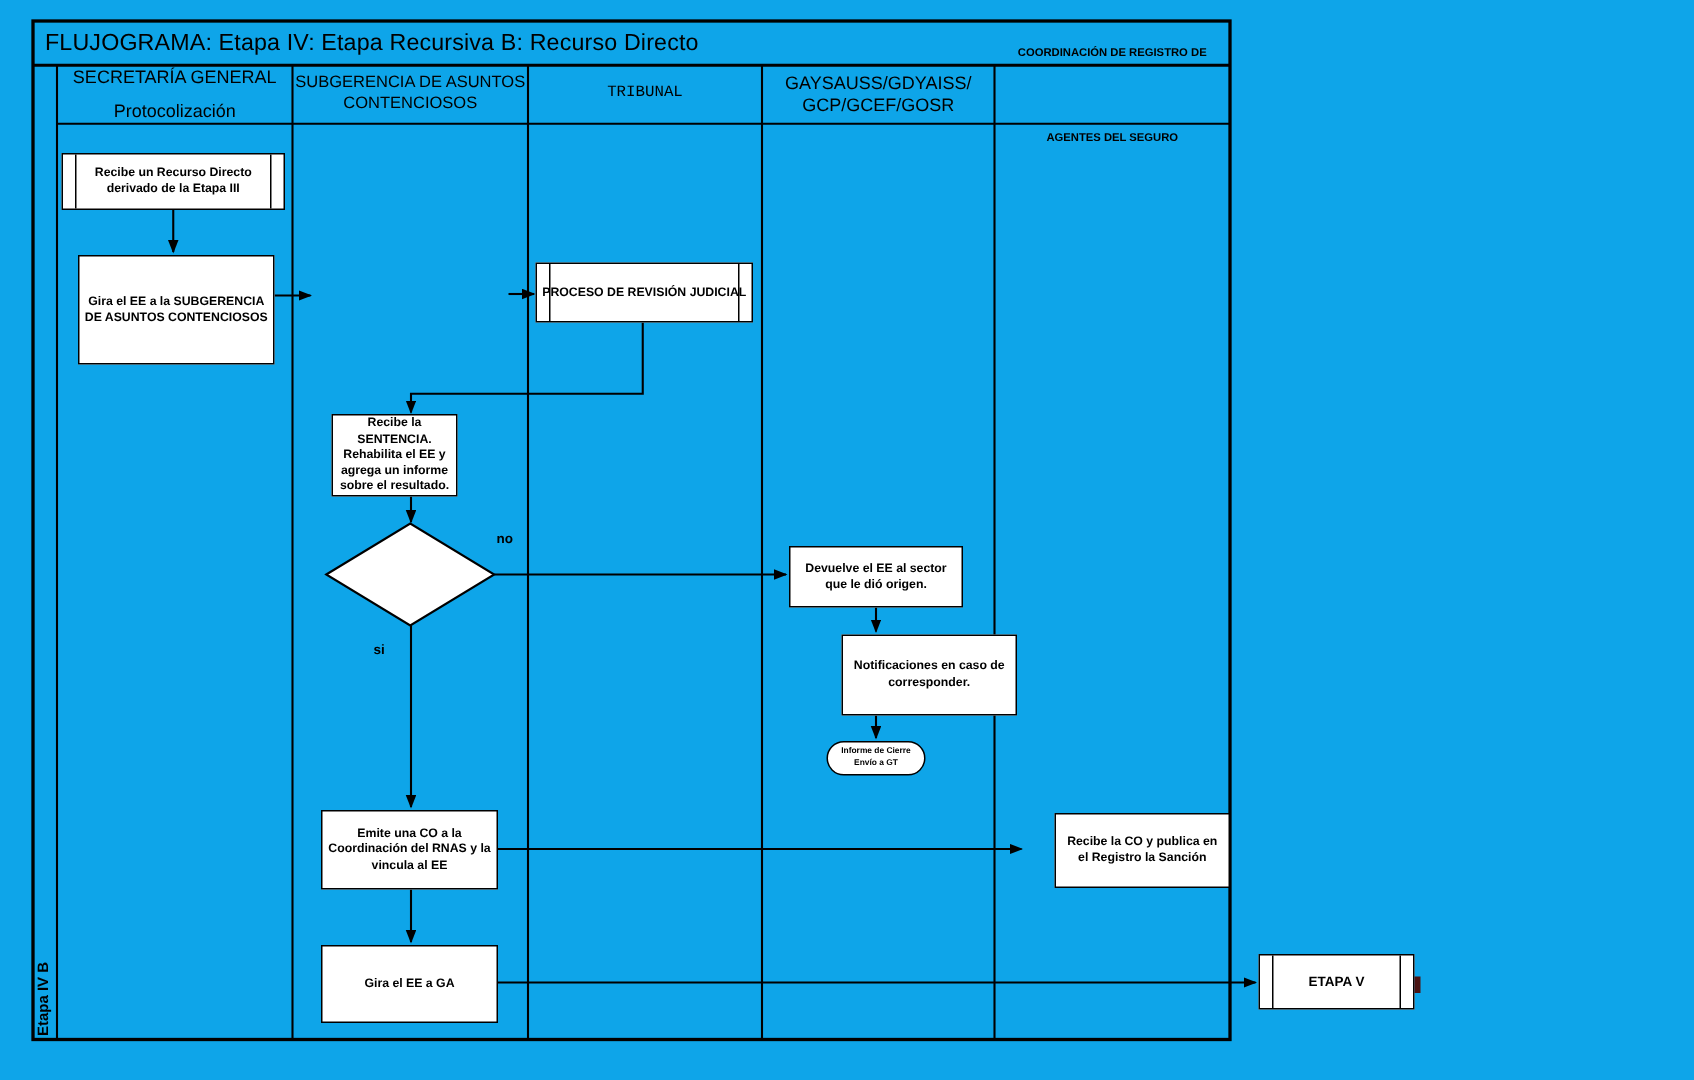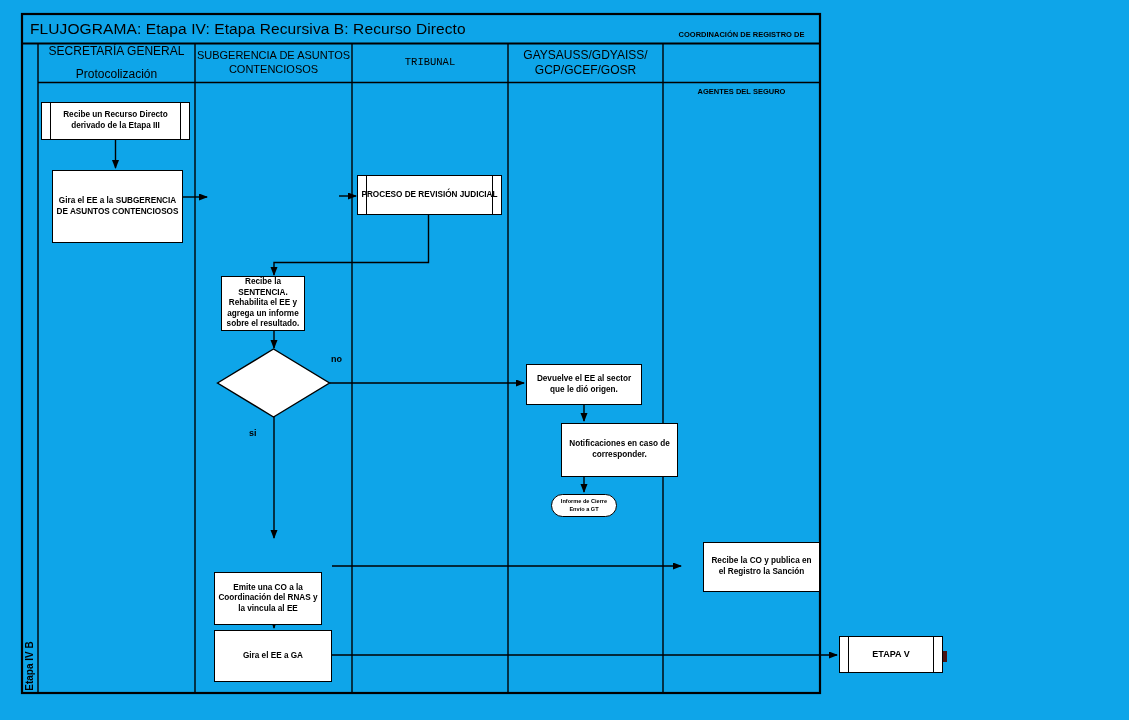"Emite una CO a la" div.node { top: 572px -> 540px; width: 108px -> 118px }
